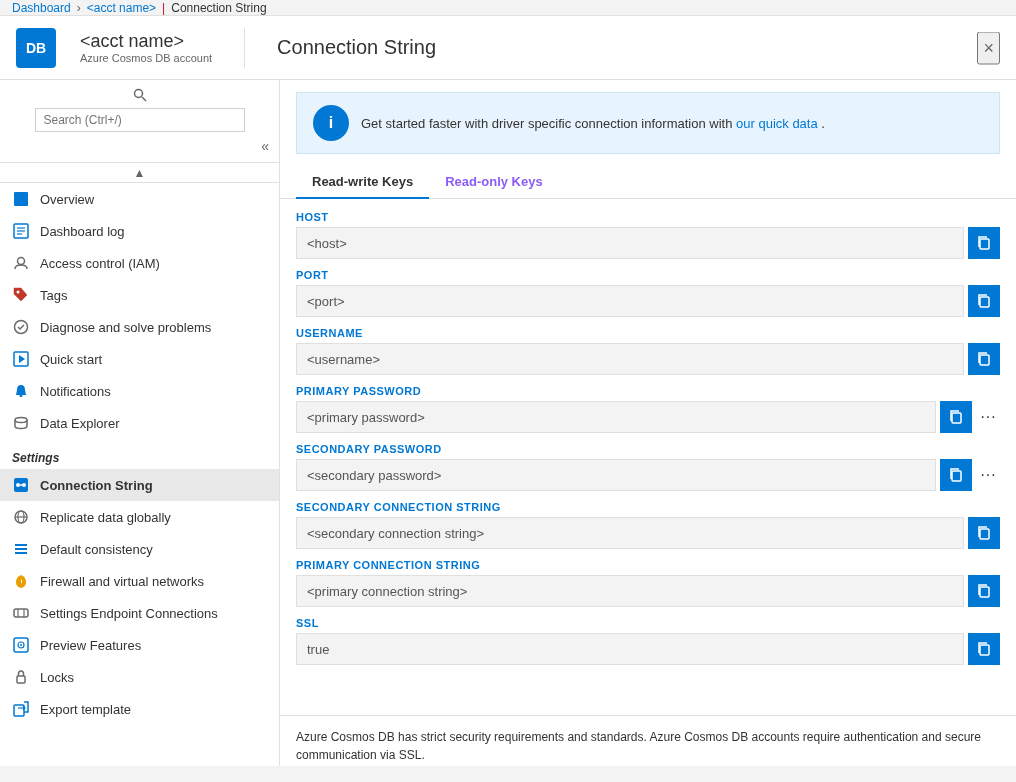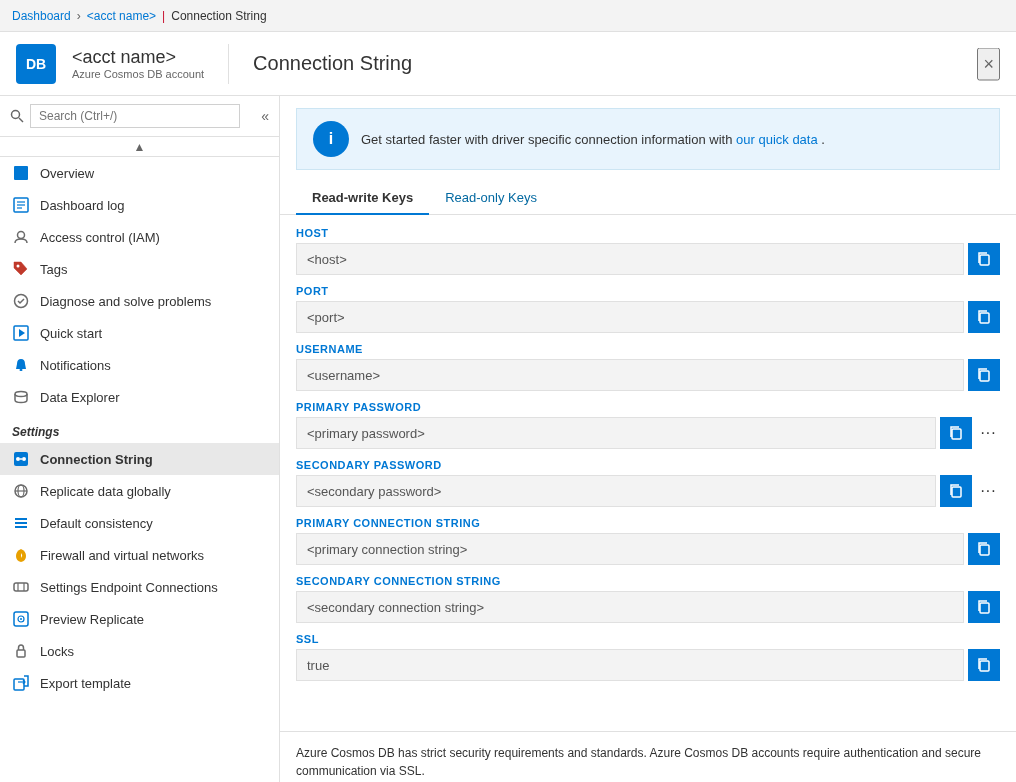"Dashboard" .breadcrumb { height: 32px -> 16px }
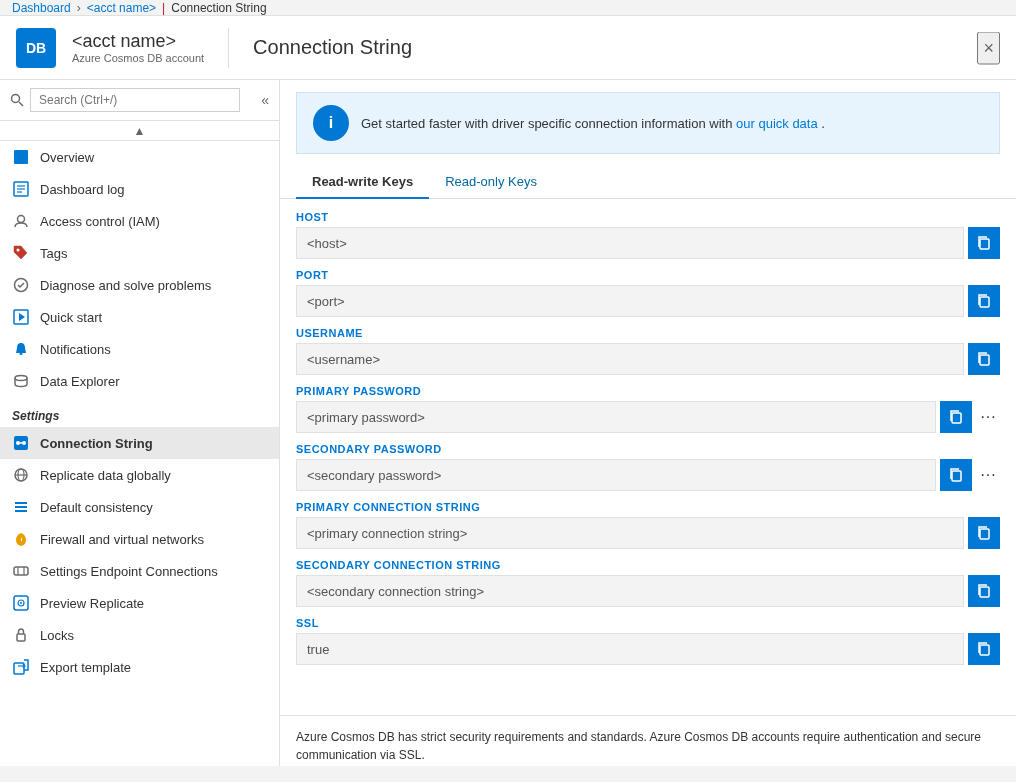"DB" .header { gap: 16px -> 24px }
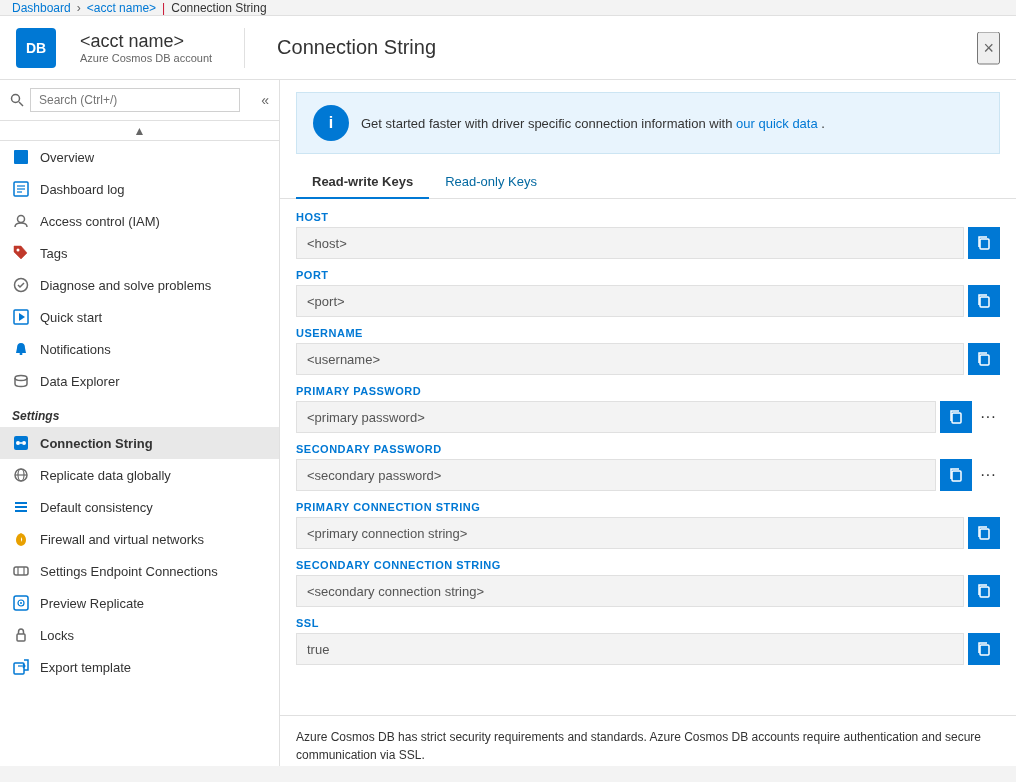"Search (Ctrl+/)" .sidebar-search { flex-direction: none -> column }
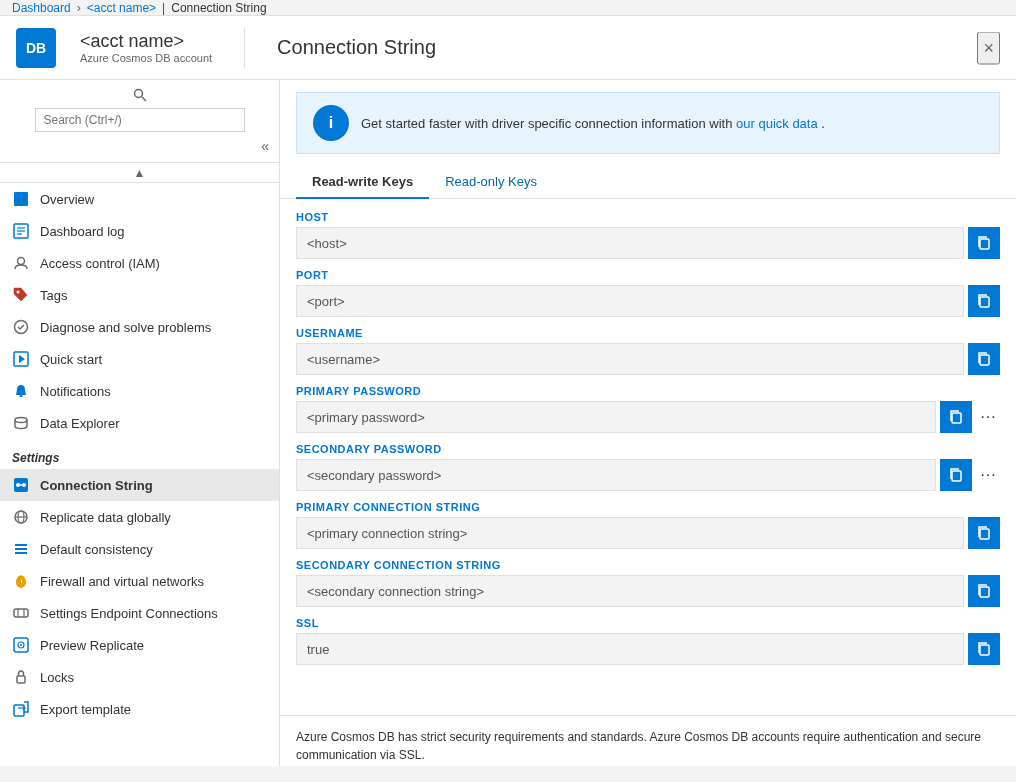"Read-only Keys" .tab { color: #0369a1 -> #8b5cf6; font-weight: none -> bold }
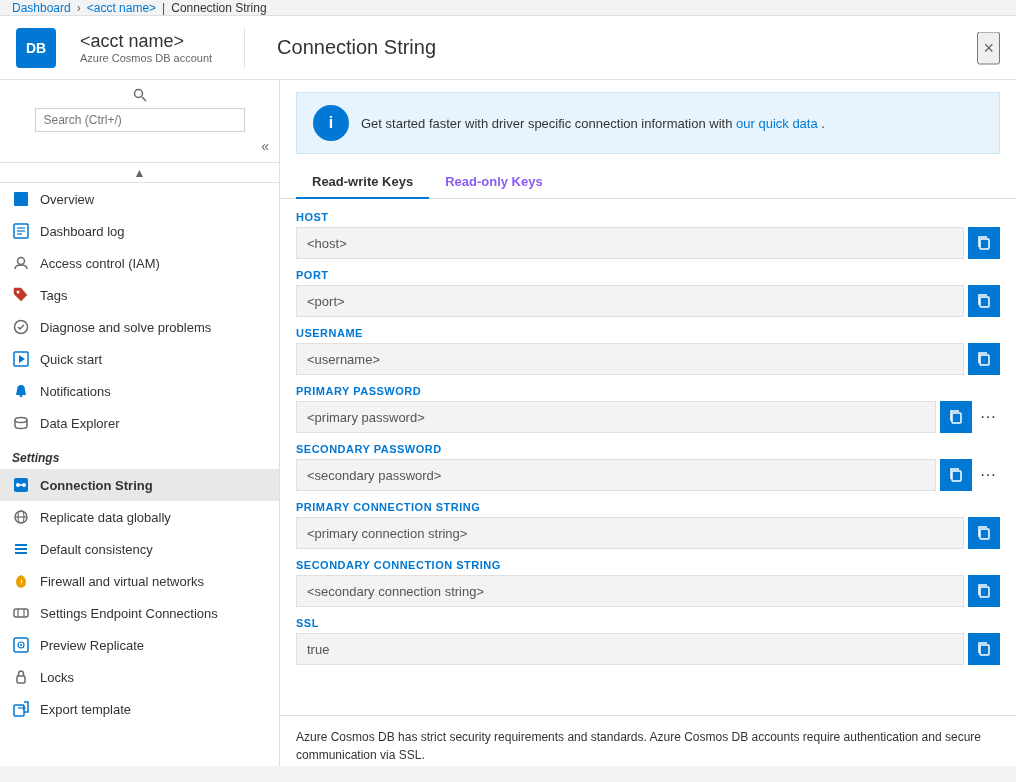"PRIMARY CONNECTION STRING" div.field-group { order: before "SECONDARY CONNECTION STRING" -> after "SECONDARY CONNECTION STRING" }
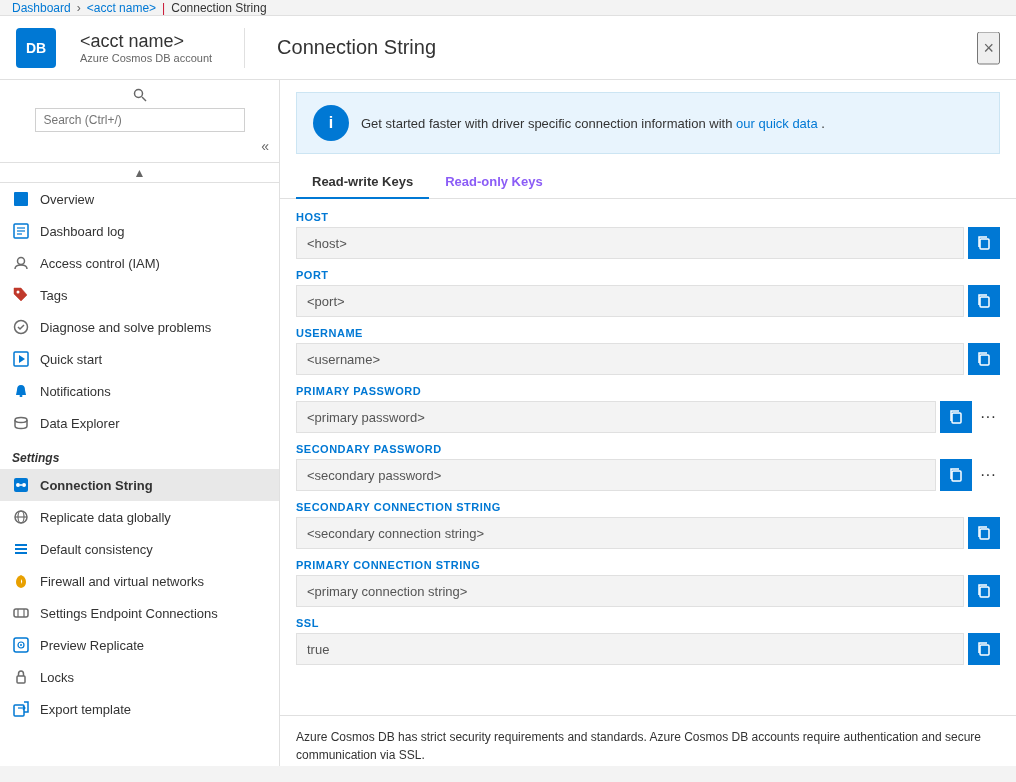"Preview Replicate" span { text: Replicate -> Features }
